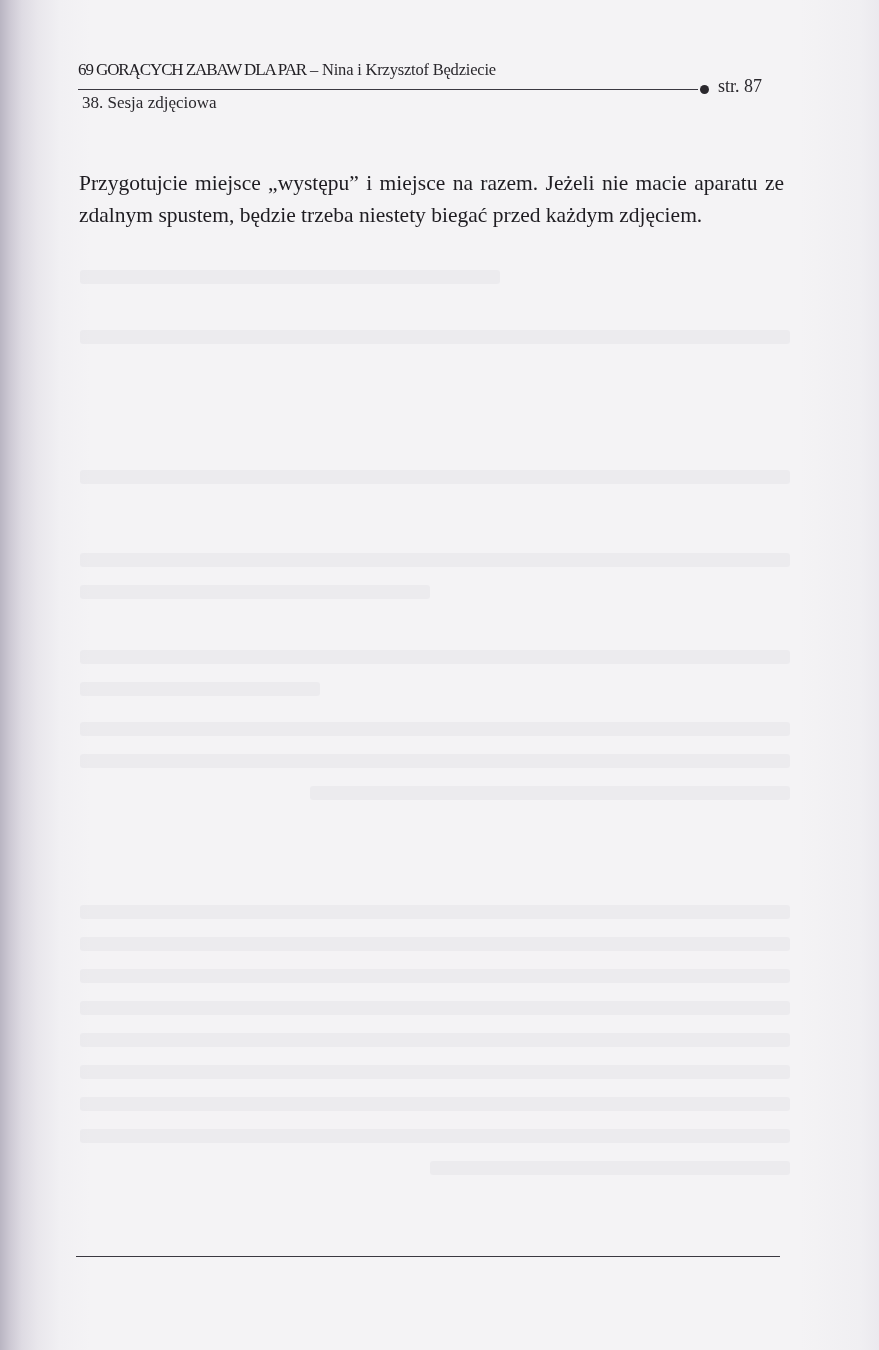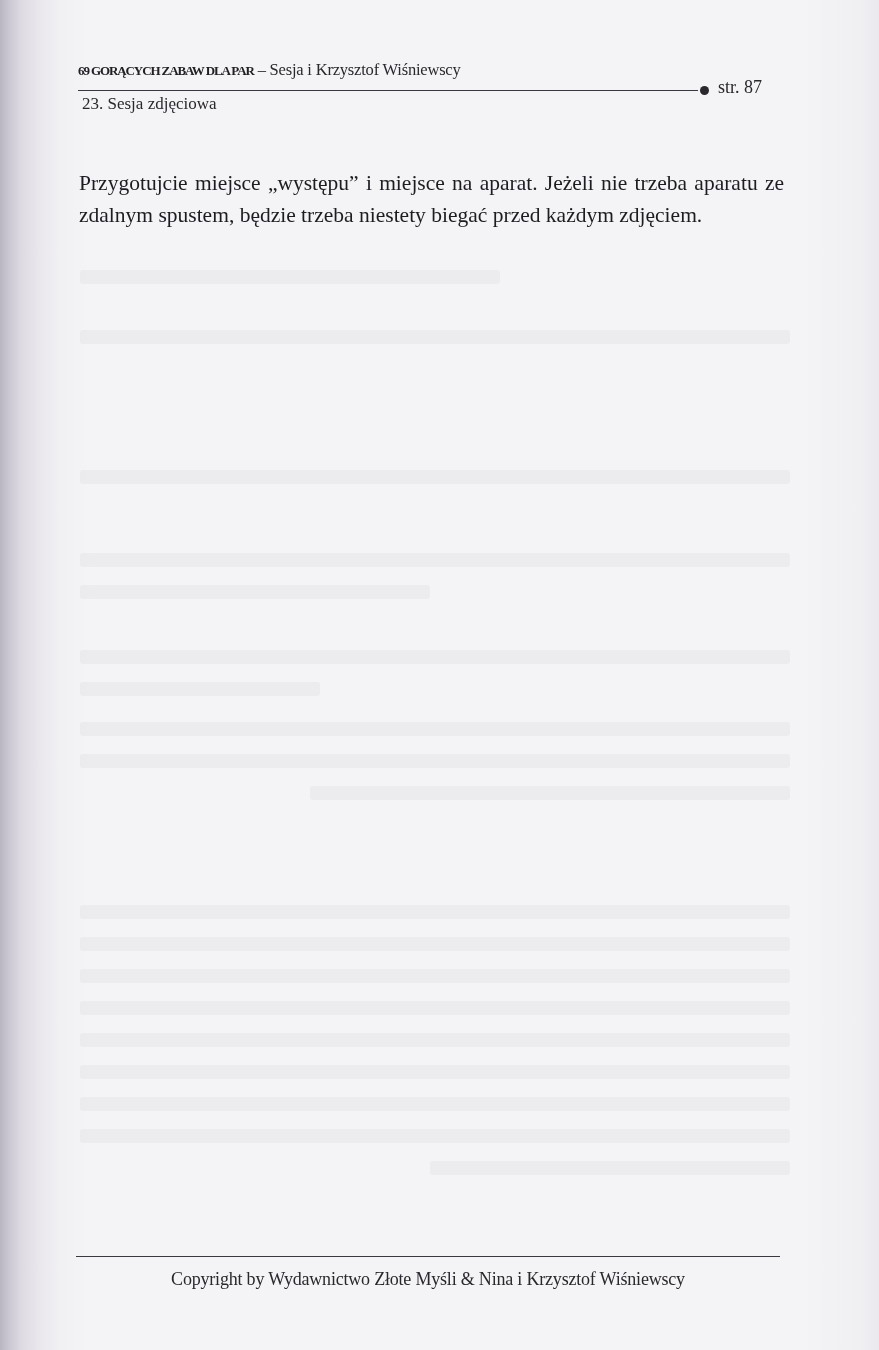"69 GORĄCYCH ZABAW DLA PAR" .book-title { font-size: 13px -> 17px; font-weight: bold -> normal }
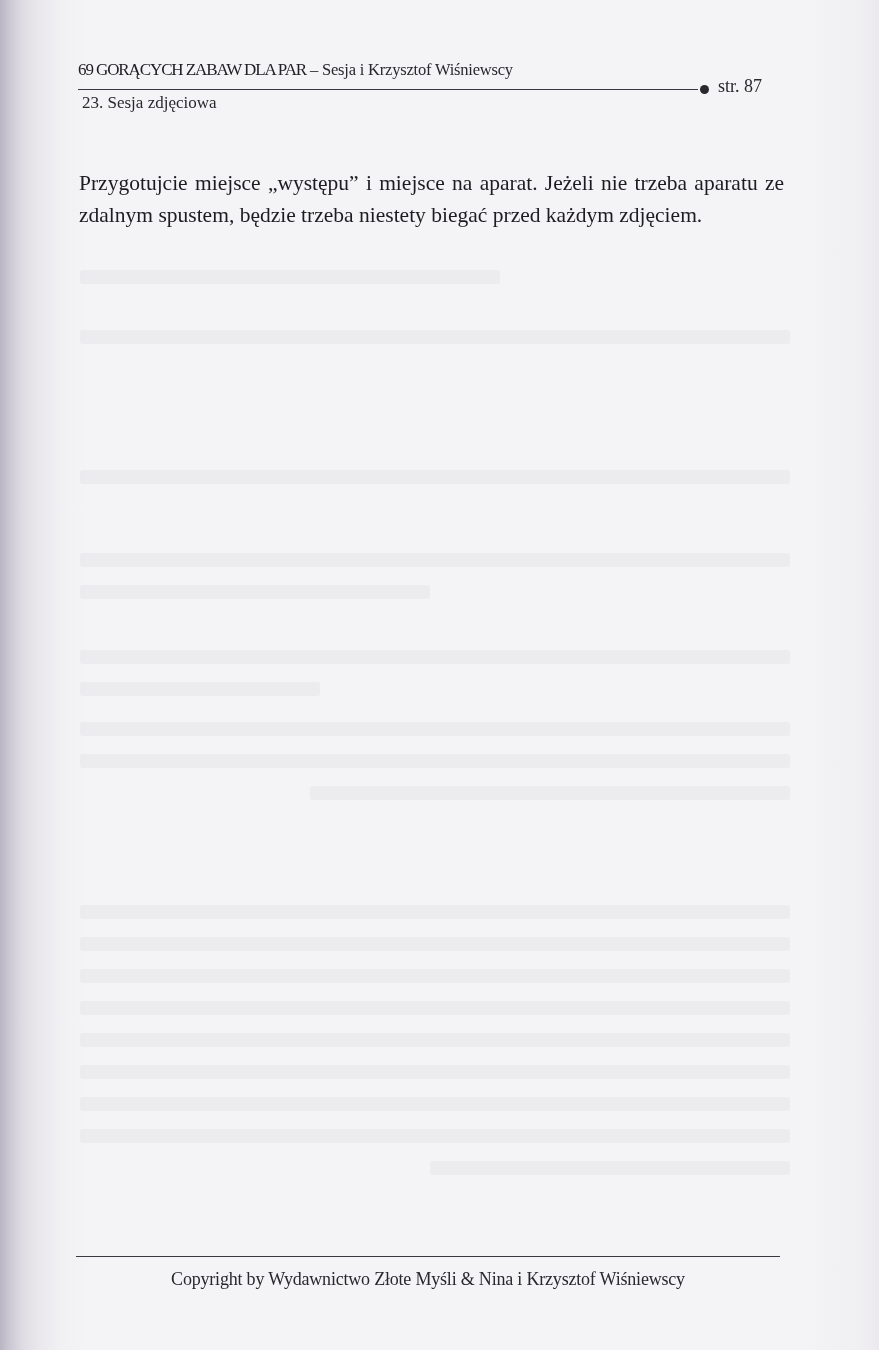"Sesja i Krzysztof Wiśniewscy" span.authors { text: Sesja i Krzysztof Wiśniewscy -> Nina i Krzysztof Będziecie }
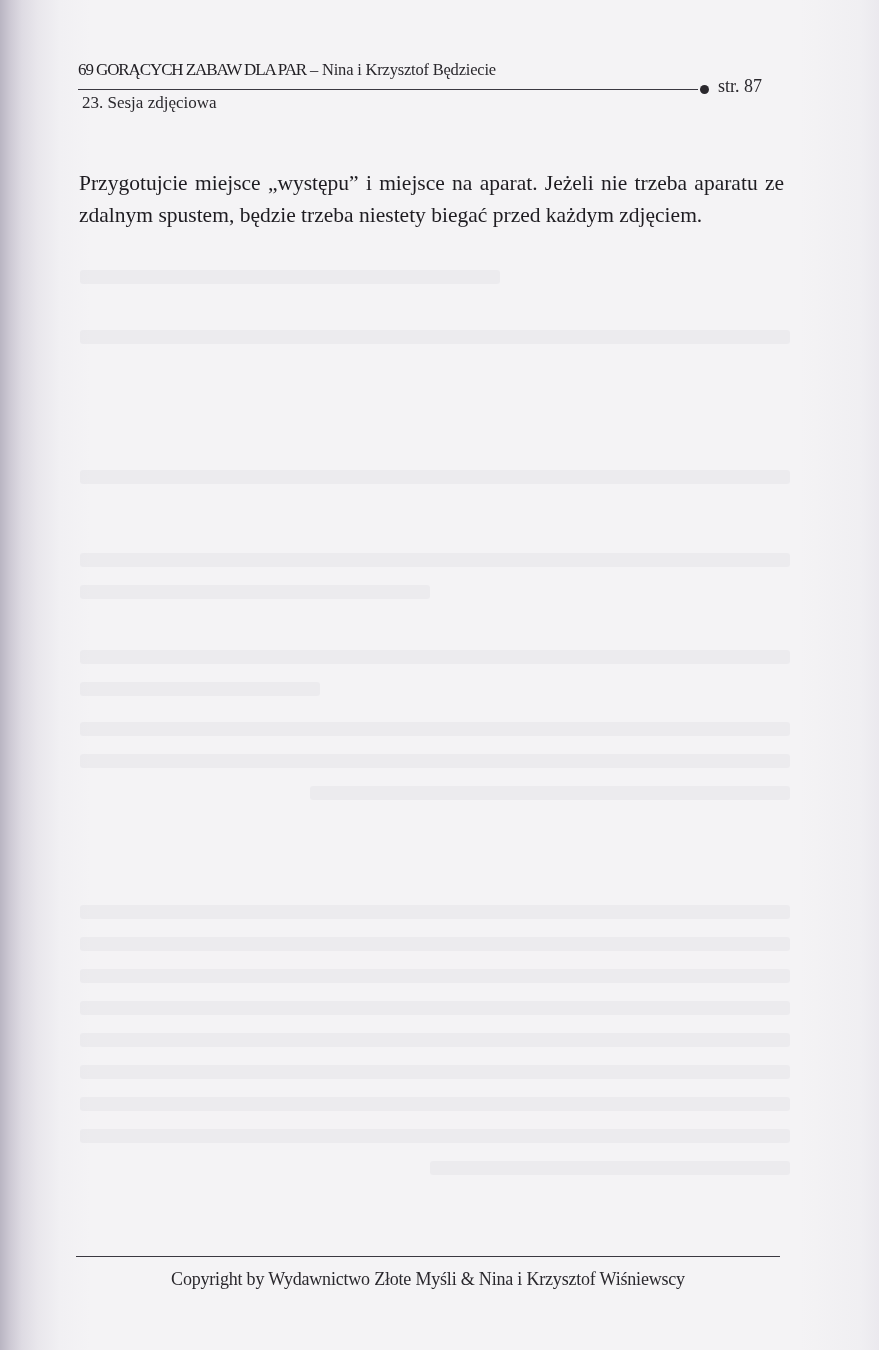"23. Sesja zdjęciowa" div.chapter-title { text: 23 -> 38 }
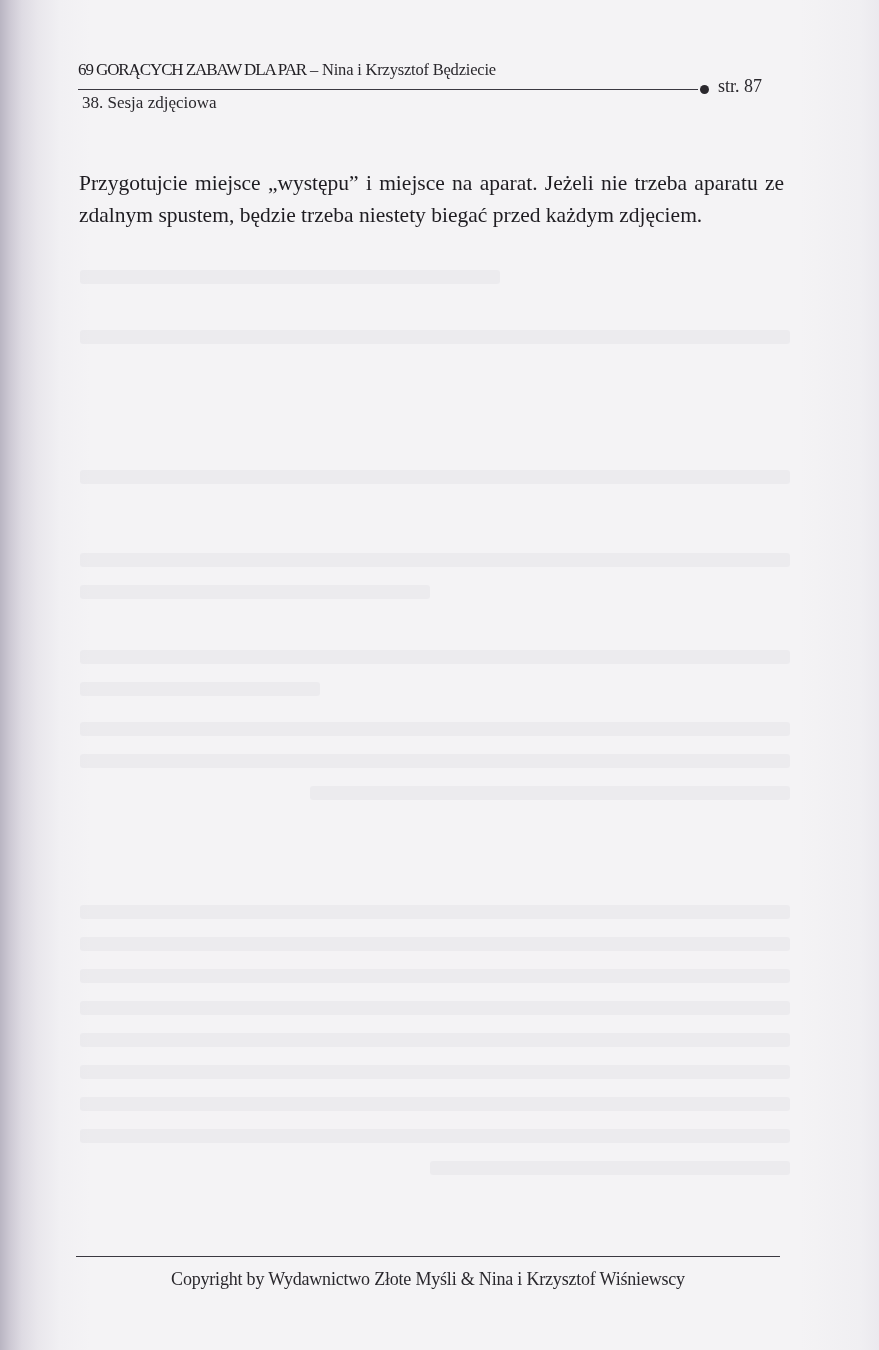"Przygotujcie miejsce „występu” i miejsce" p { text: aparat. Jeżeli nie trzeba -> razem. Jeżeli nie macie }
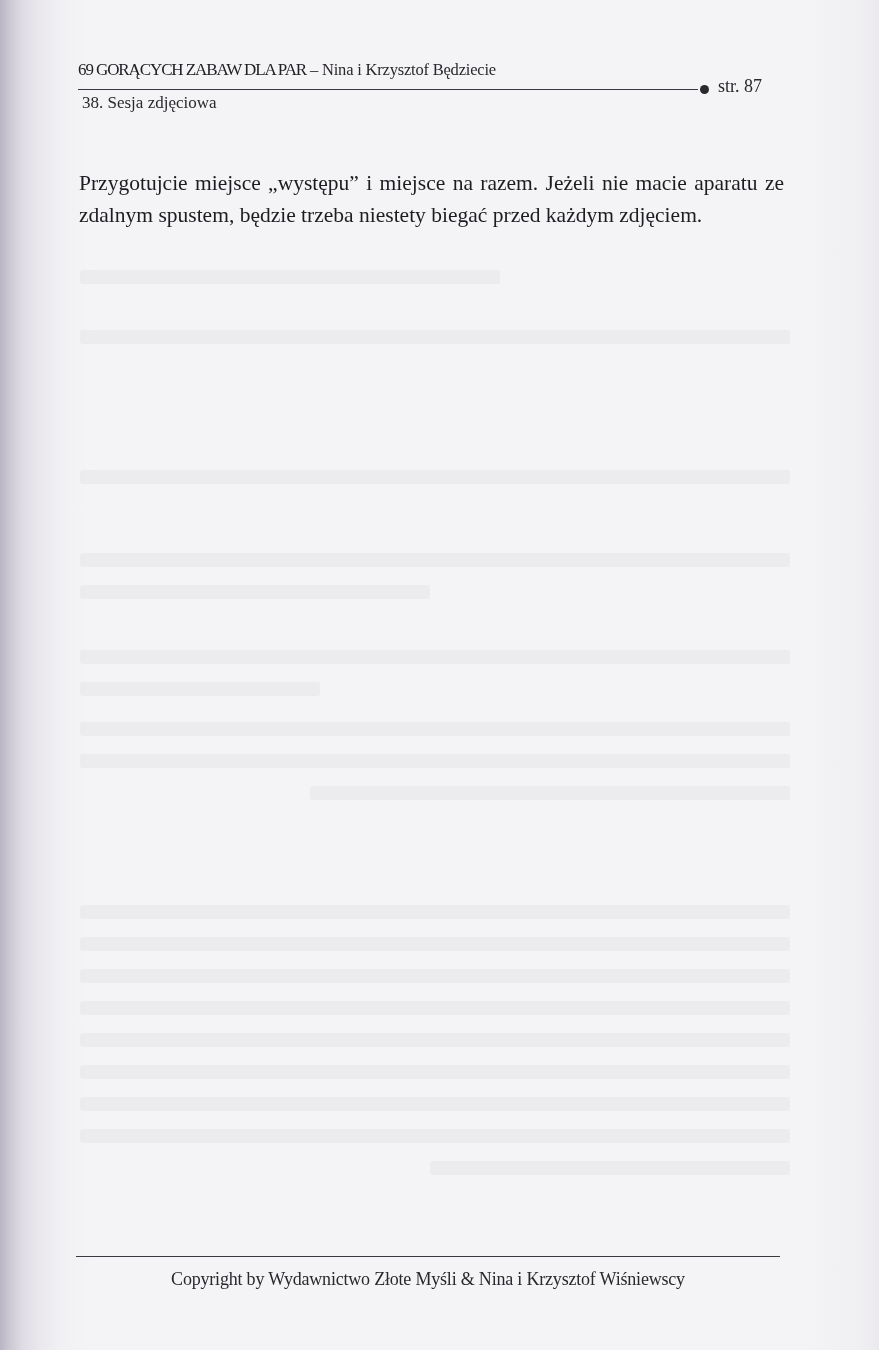"Copyright by Wydawnictwo Złote Myśli" div.copyright { html: <div>Copyright by Wydawnictwo Złote Myśli &amp; Nina i Krzysztof Wiśniewscy</div> -> none }
